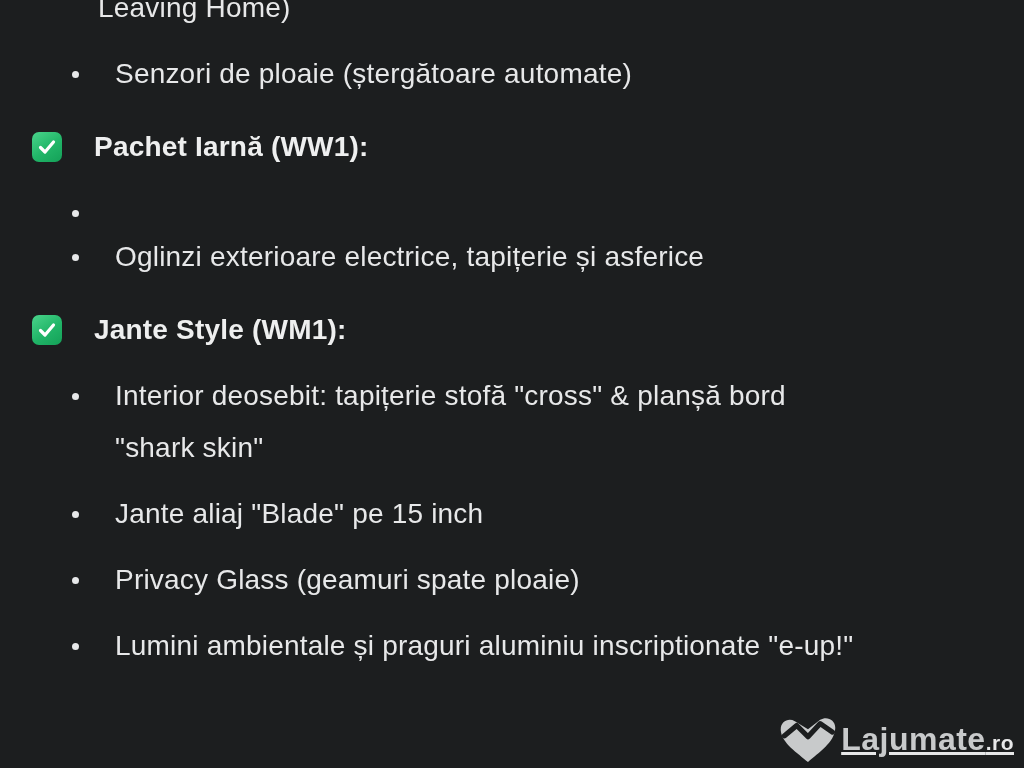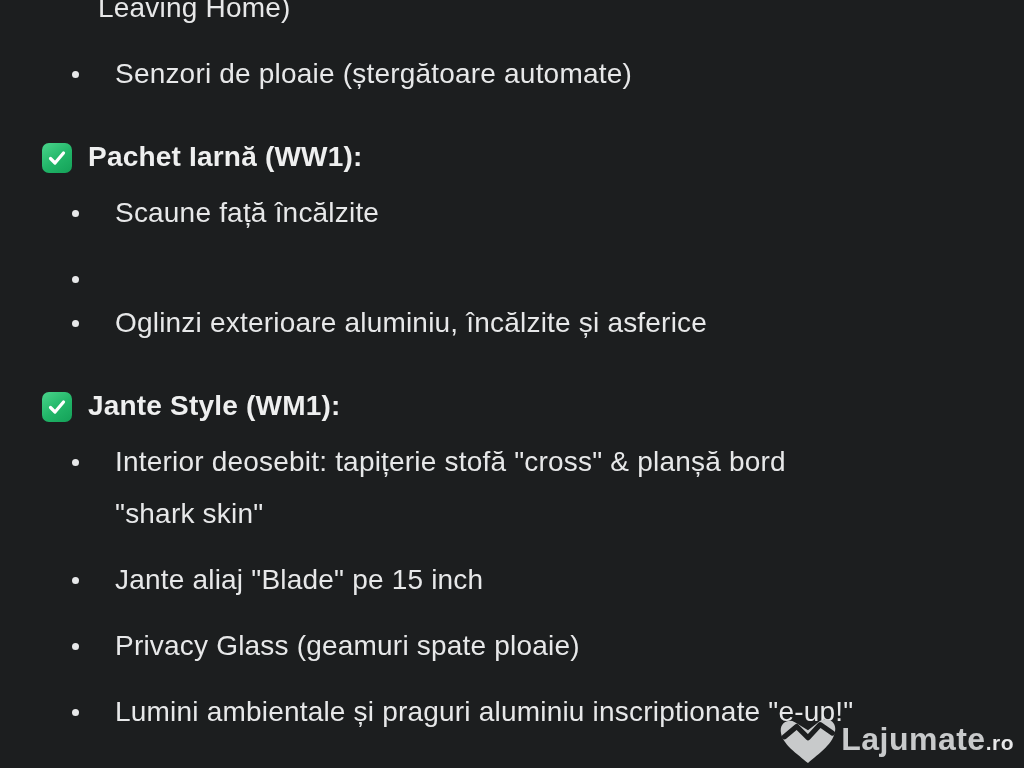"Pachet Iarnă (WW1):" .sec-header { align-items: flex-end -> center; gap: none -> 16px; padding-left: 42px -> 32px }
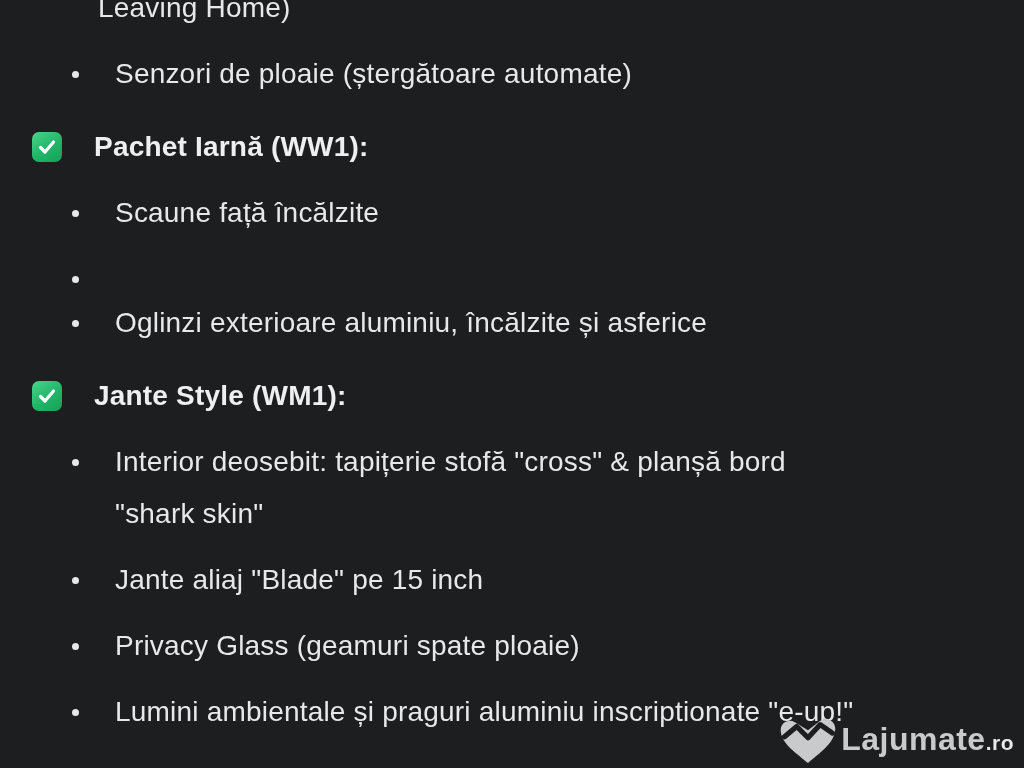"Scaune față încălzite" div.li { html: <div> <span></span> <div> <div>Scaune față încălzite</div> </div> </div> -> none }
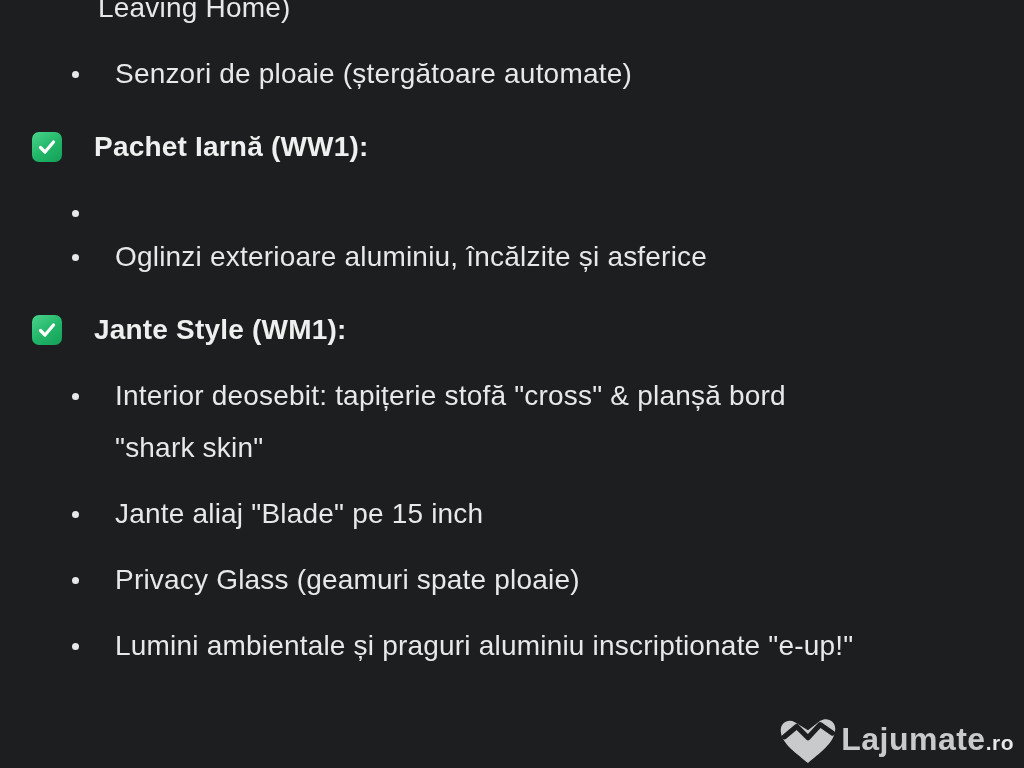"Oglinzi exterioare aluminiu, încălzite" div { text: aluminiu, încălzite -> electrice, tapițerie }
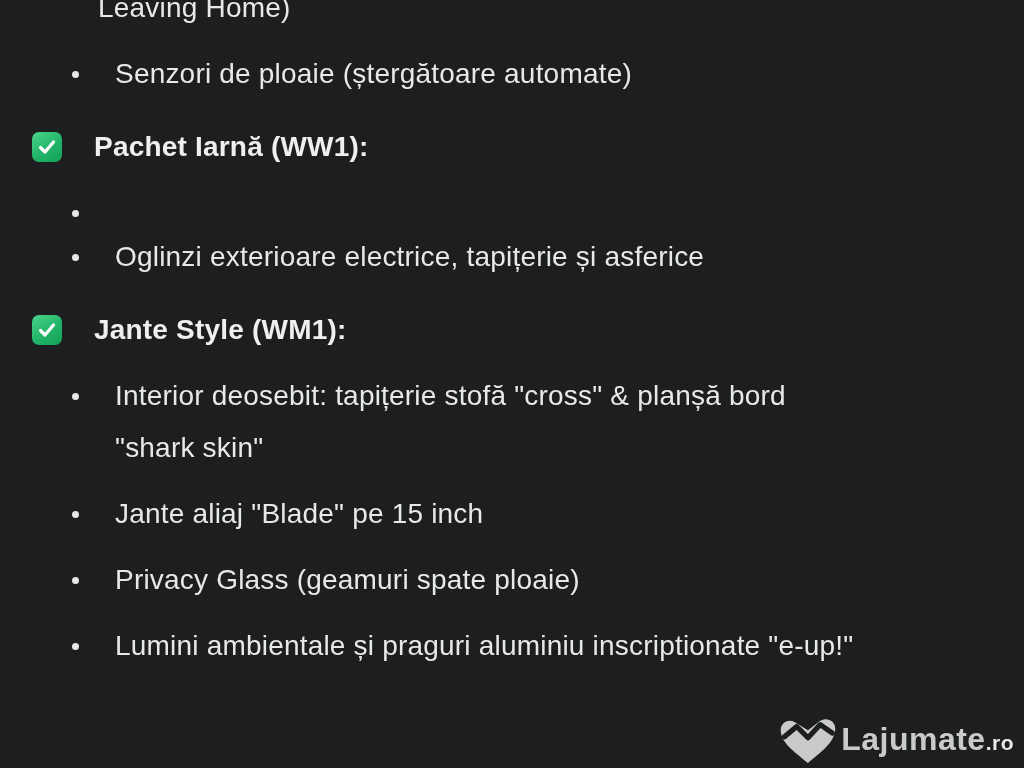"Lajumate.ro" .watermark { align-items: flex-end -> flex-start; text-decoration: none -> underline }
